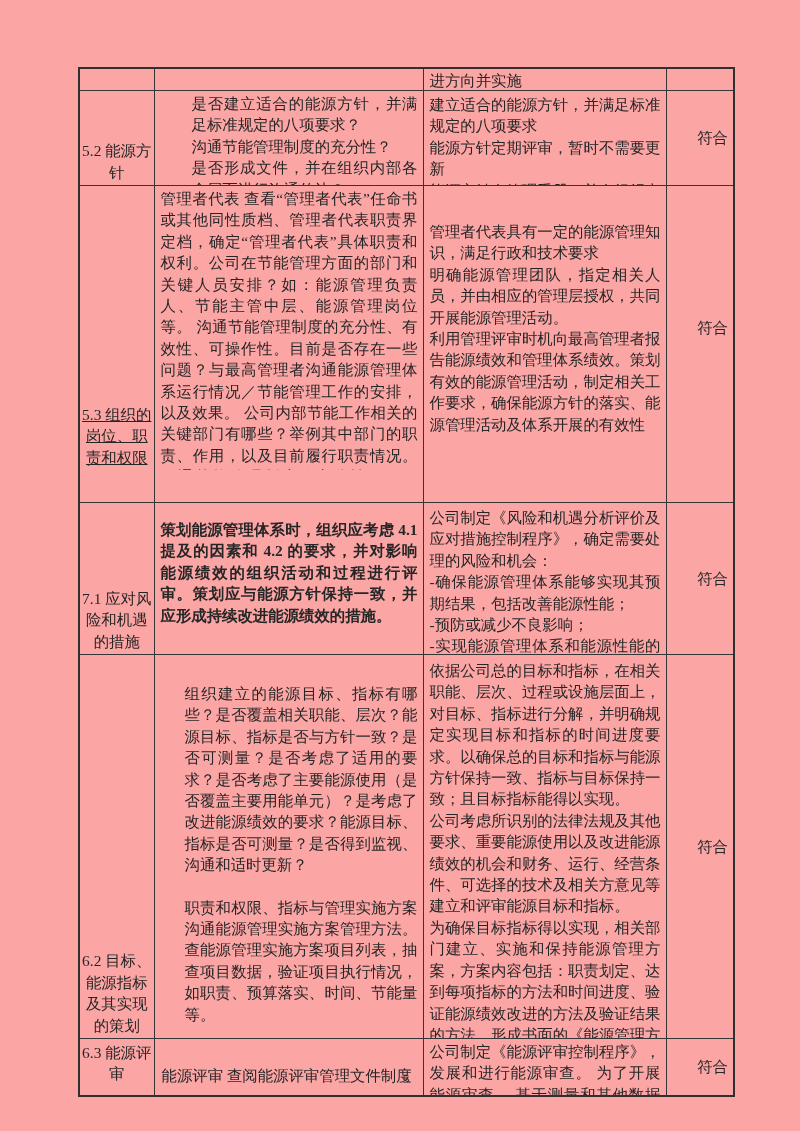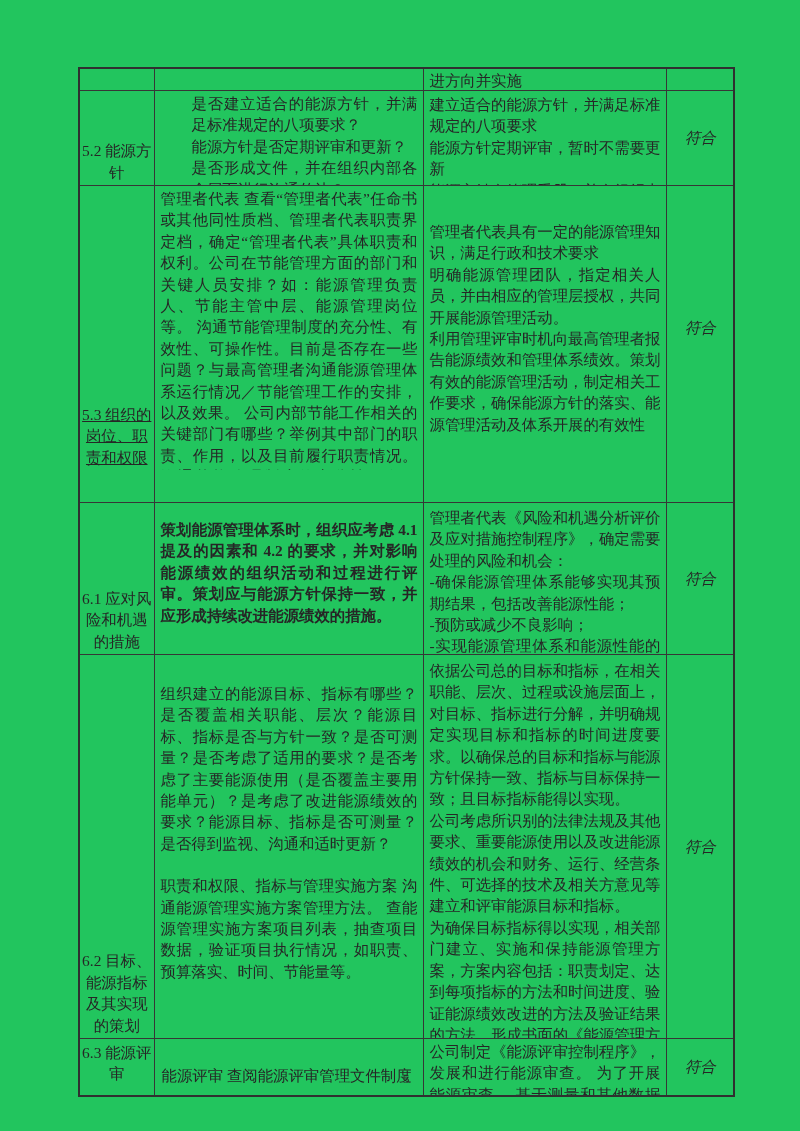"进方向并实施" .page { background: #22c55e -> #fca5a5 }
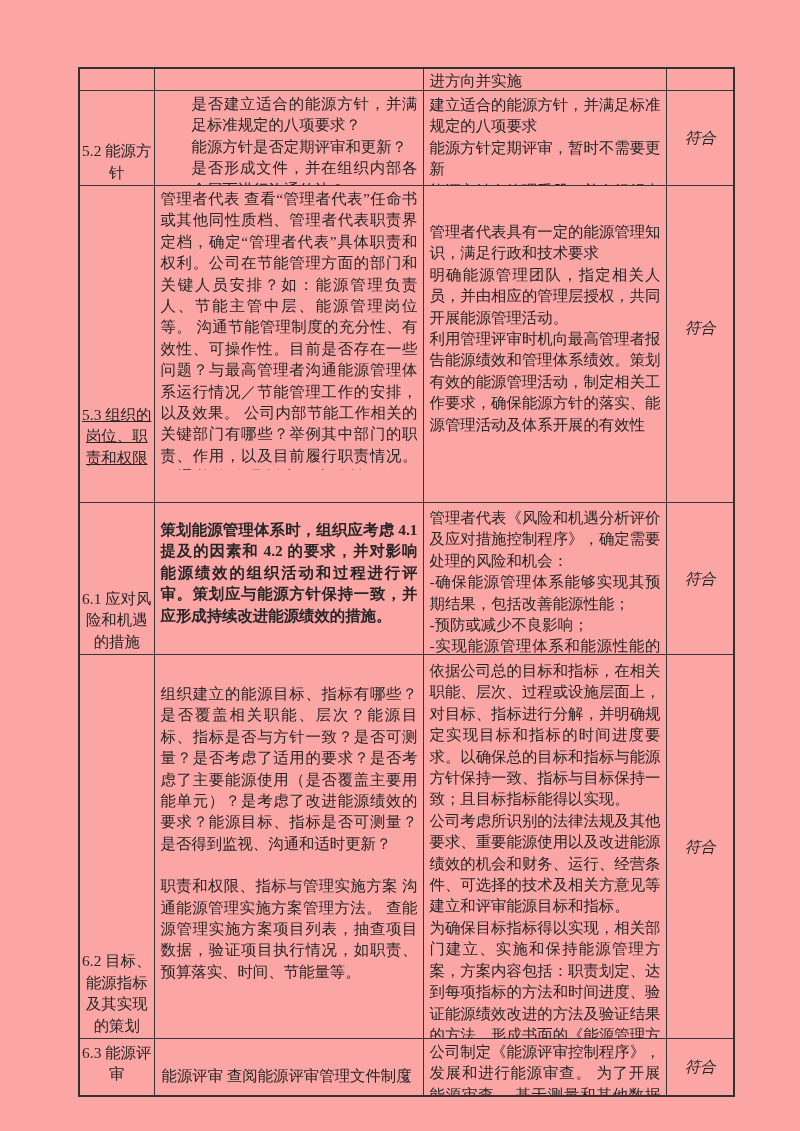"能源方针是否定期评审和更新？" div.para { text: 能源方针是否定期评审和更新 -> 沟通节能管理制度的充分性 }
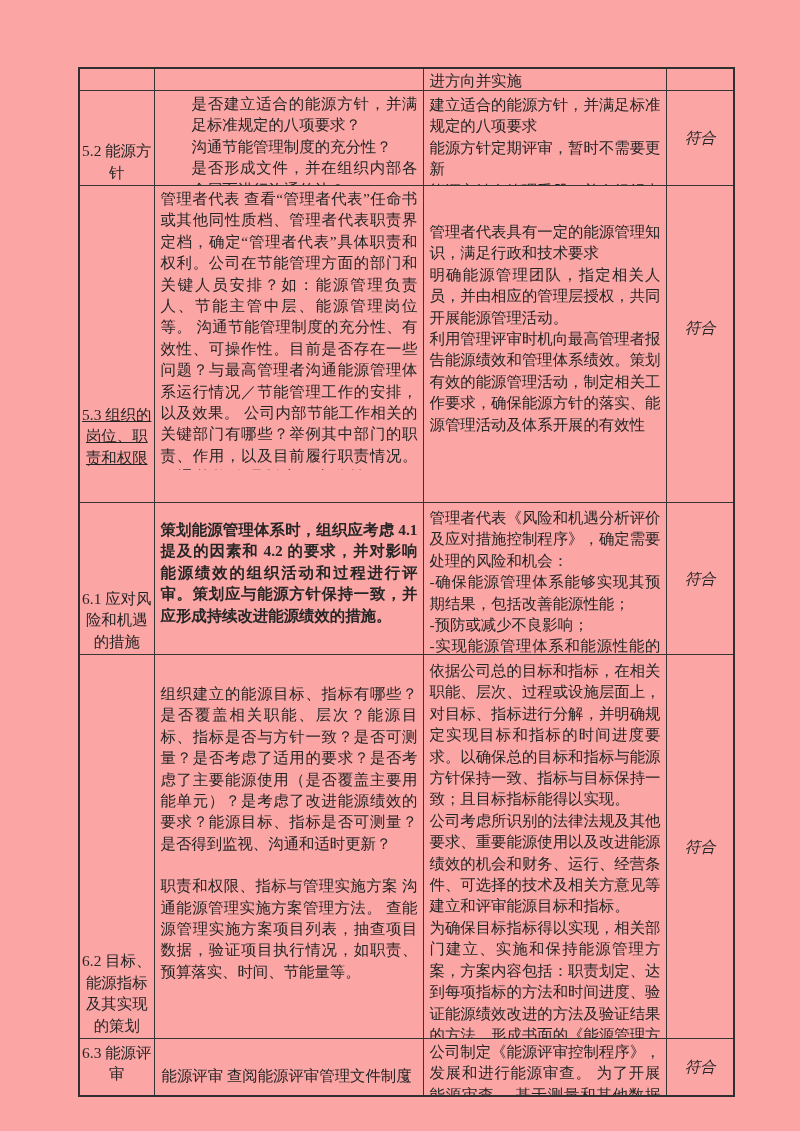"符合" td.conclusion-cell .cellbox { font-style: italic -> none; justify-content: center -> flex-end }
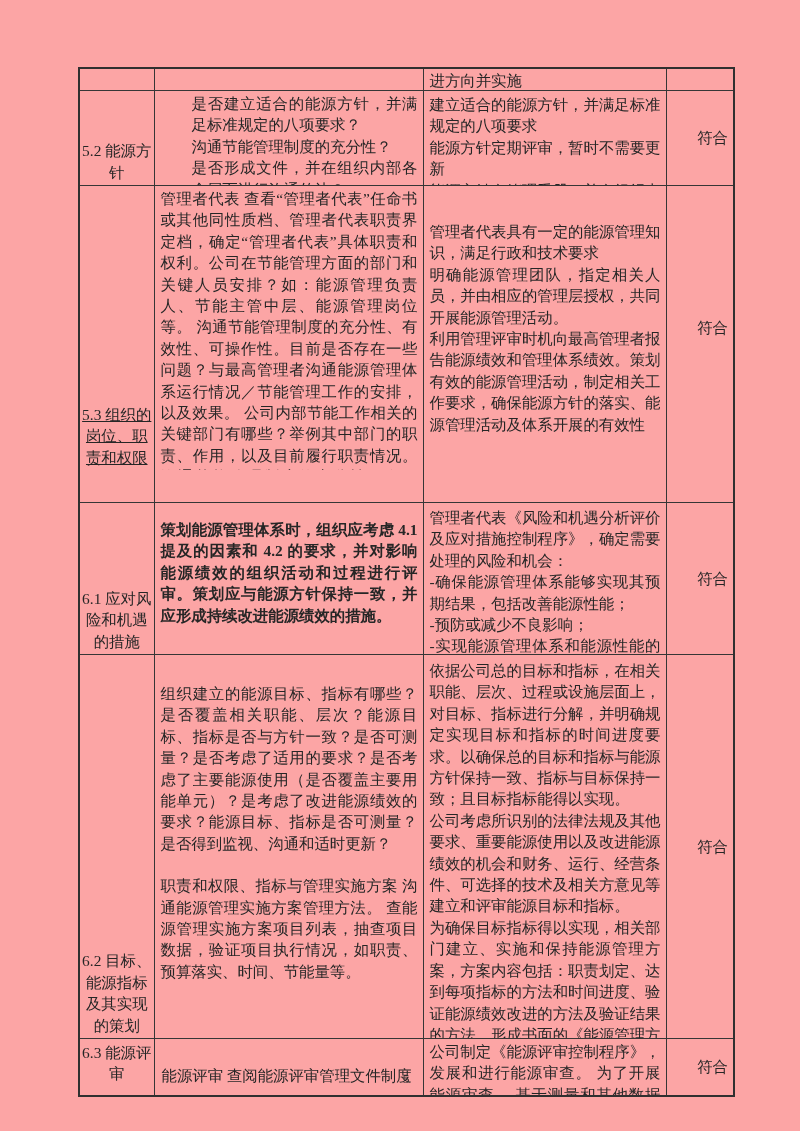"管理者代表《风险和机遇分析评价及应对措施控制程序》，确定需要处理的风险和机会：" div.para { text: 管理者代表 -> 公司制定 }
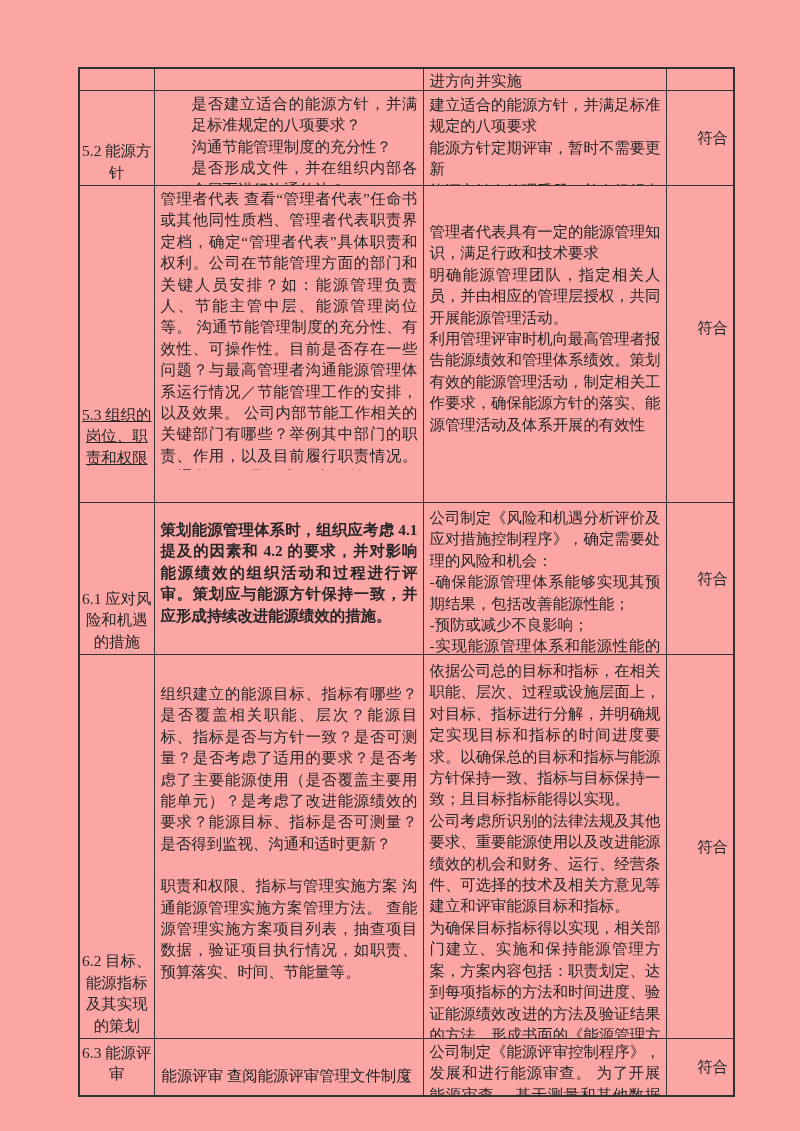"6.1 应对风险和机遇的措施" span { text: 6.1 -> 7.1 }
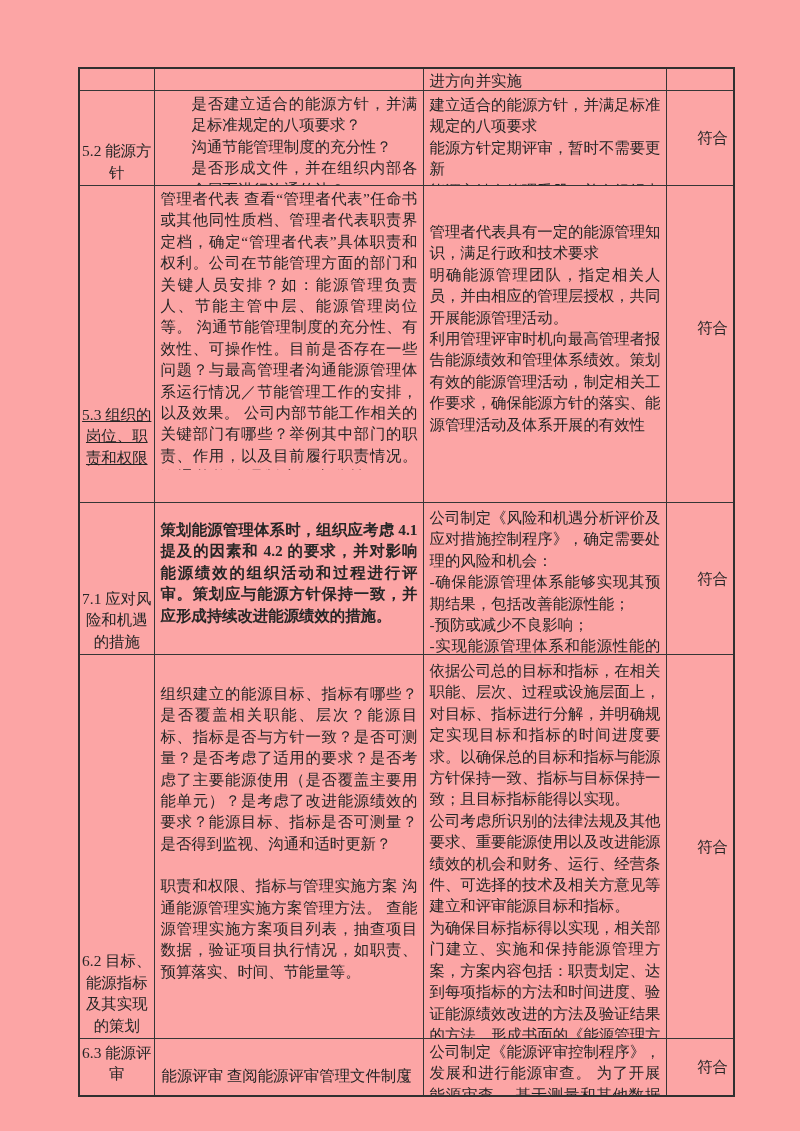"组织建立的能源目标、指标有哪些？是否覆盖相关职能、层次？能源目标、指标是否与方针" div.cellbox { margin-left: none -> 24px }
